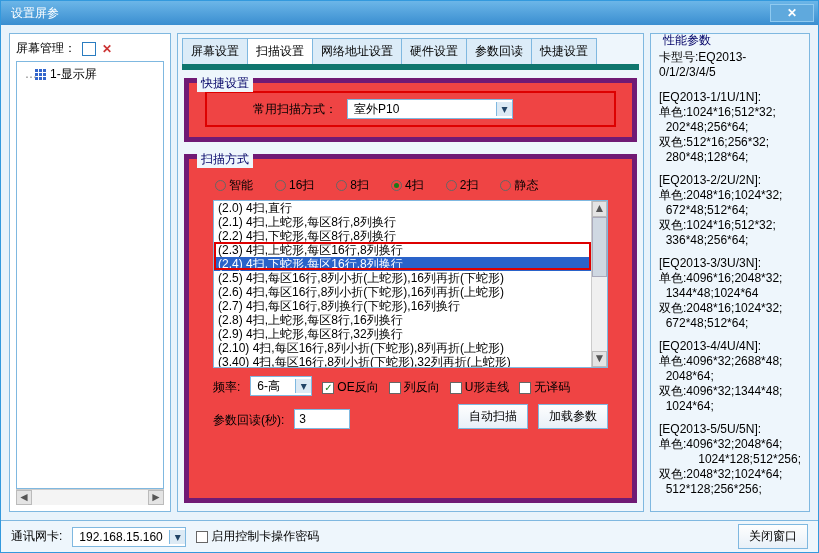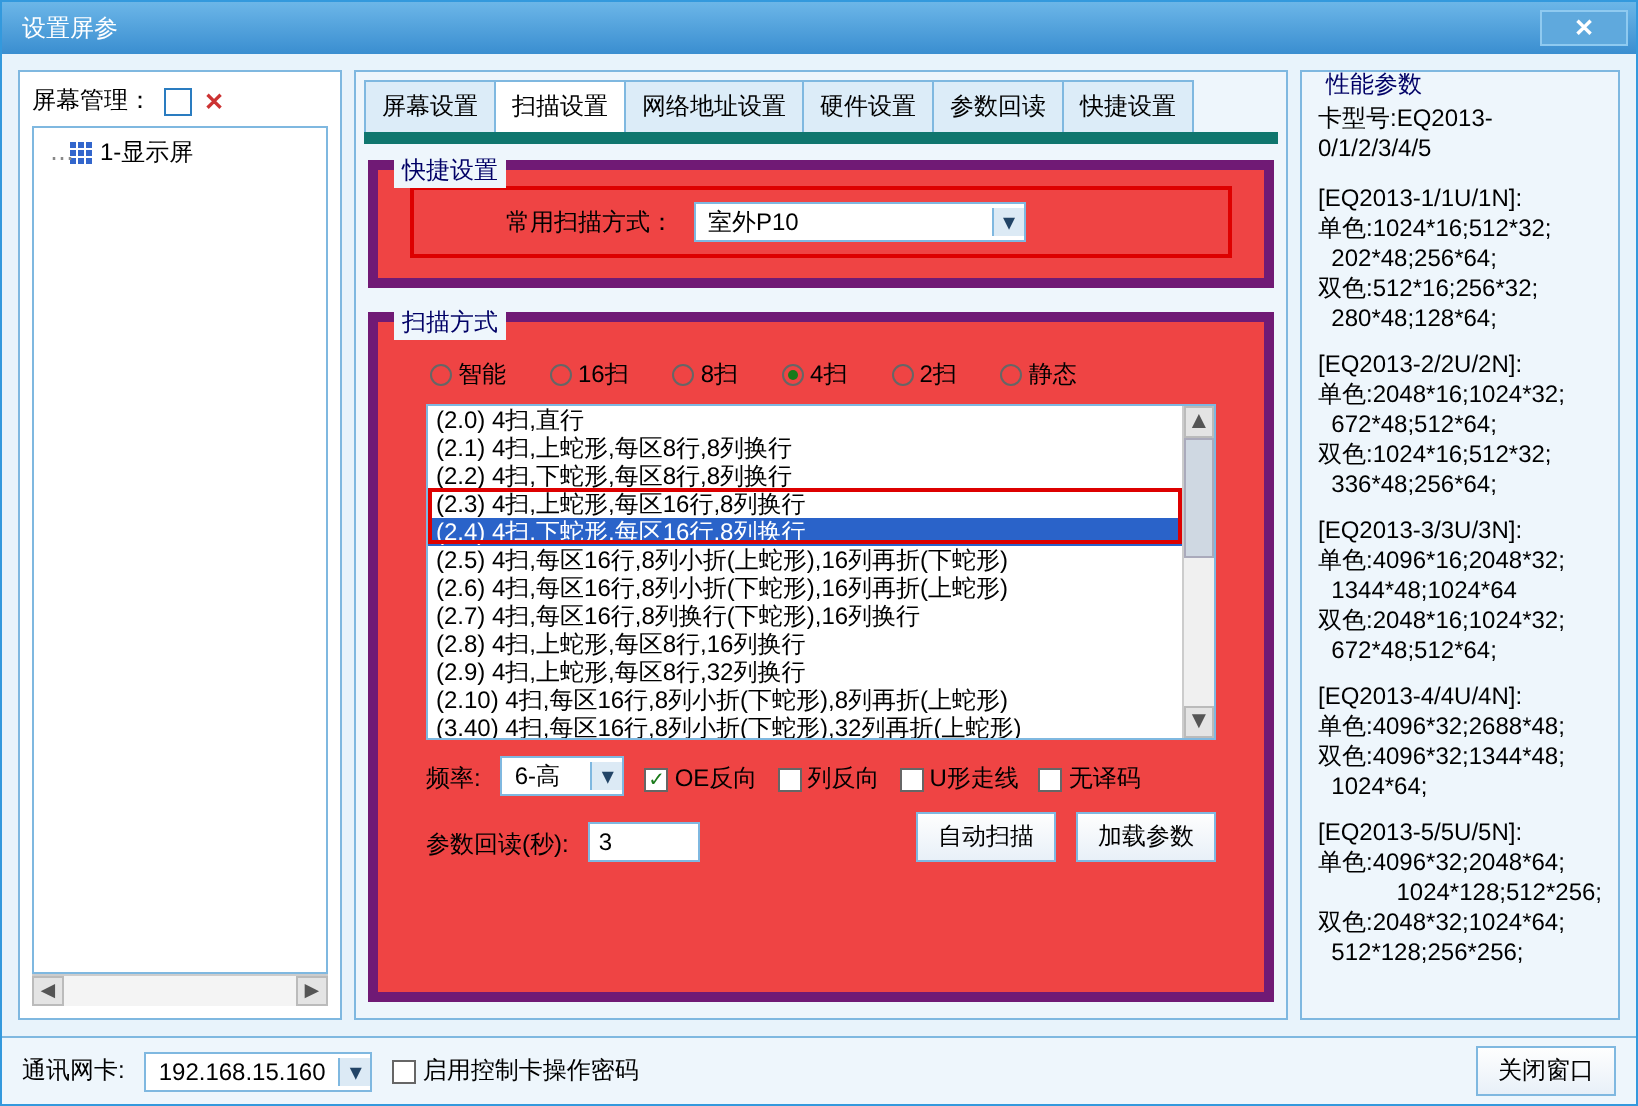"2048*64;" div { html: none -> <div> 2048*64;</div> }
